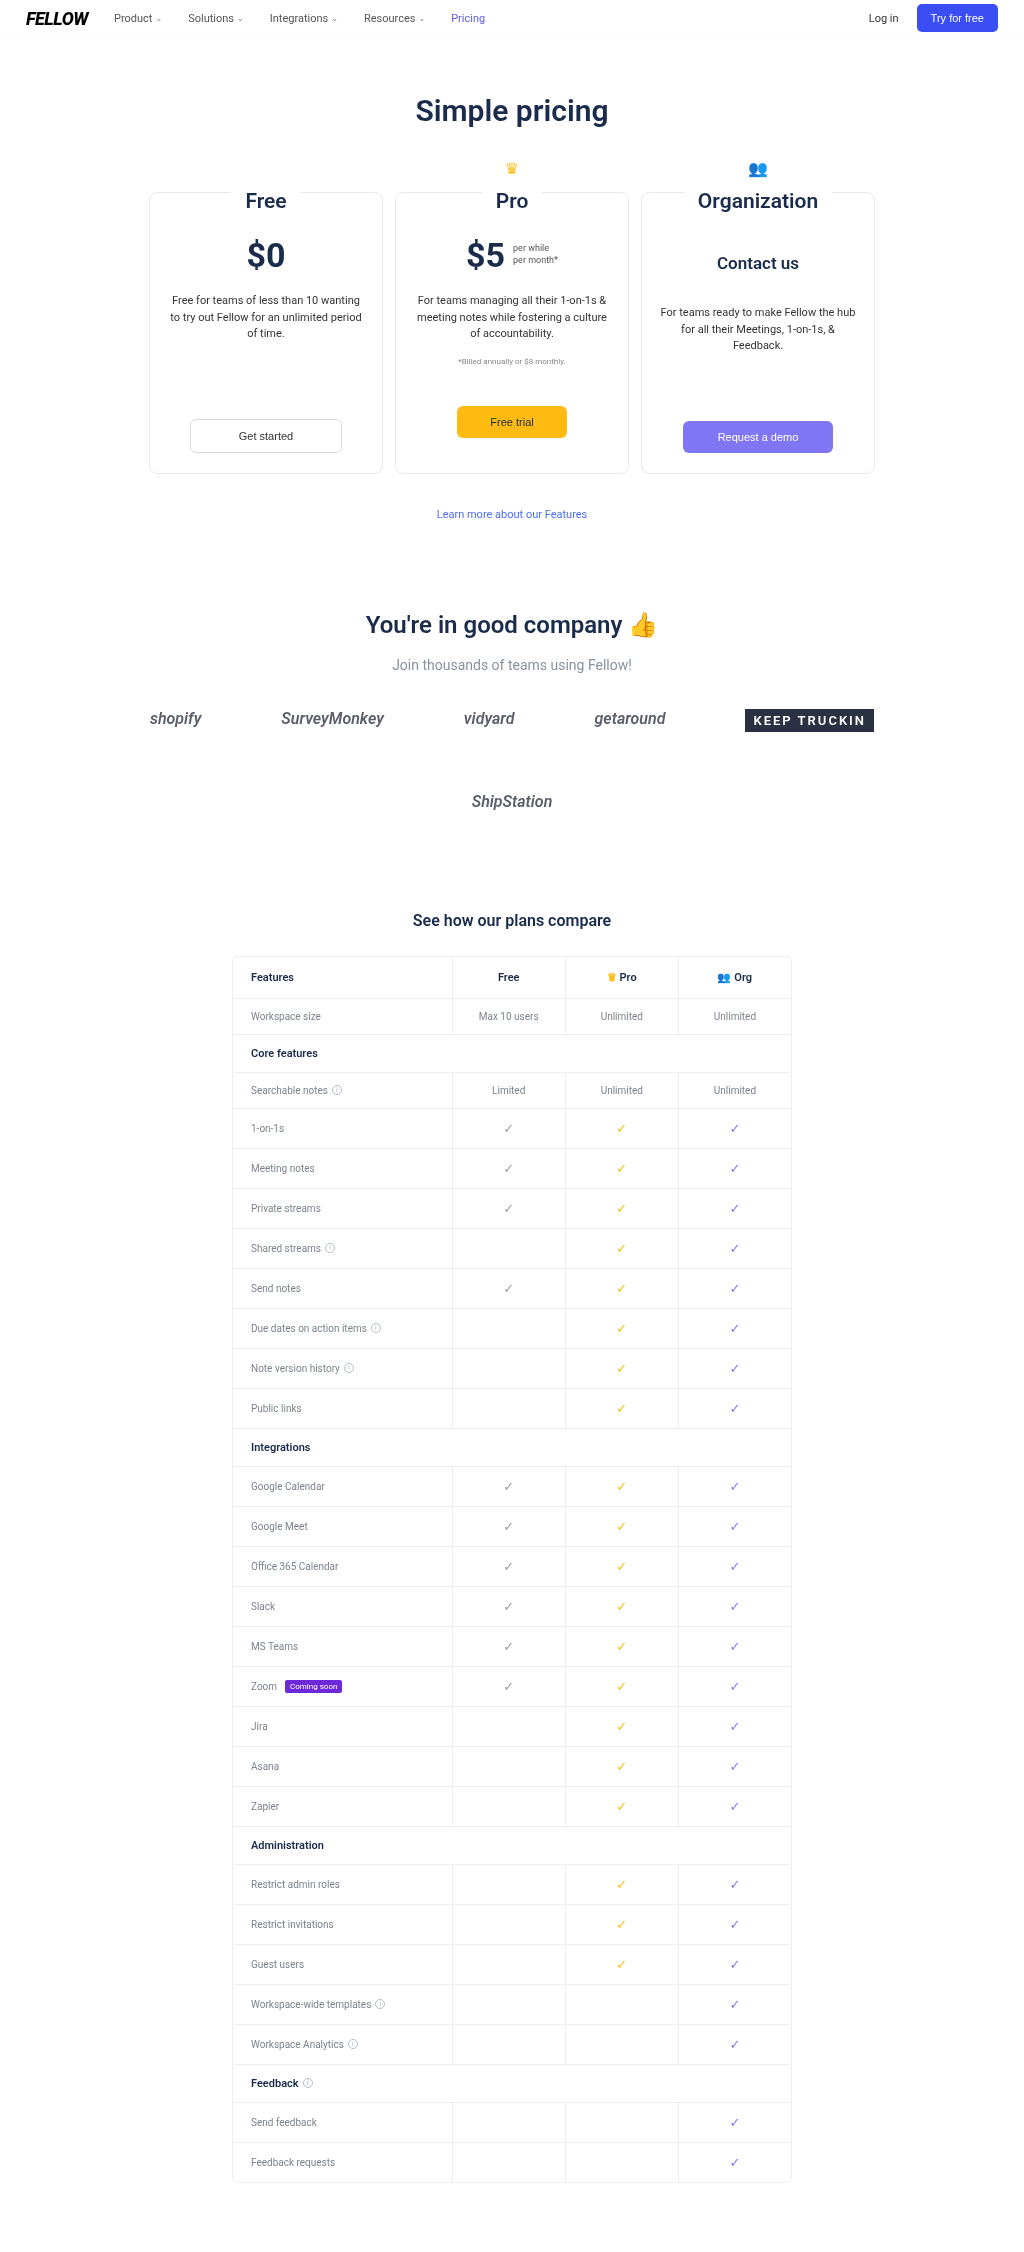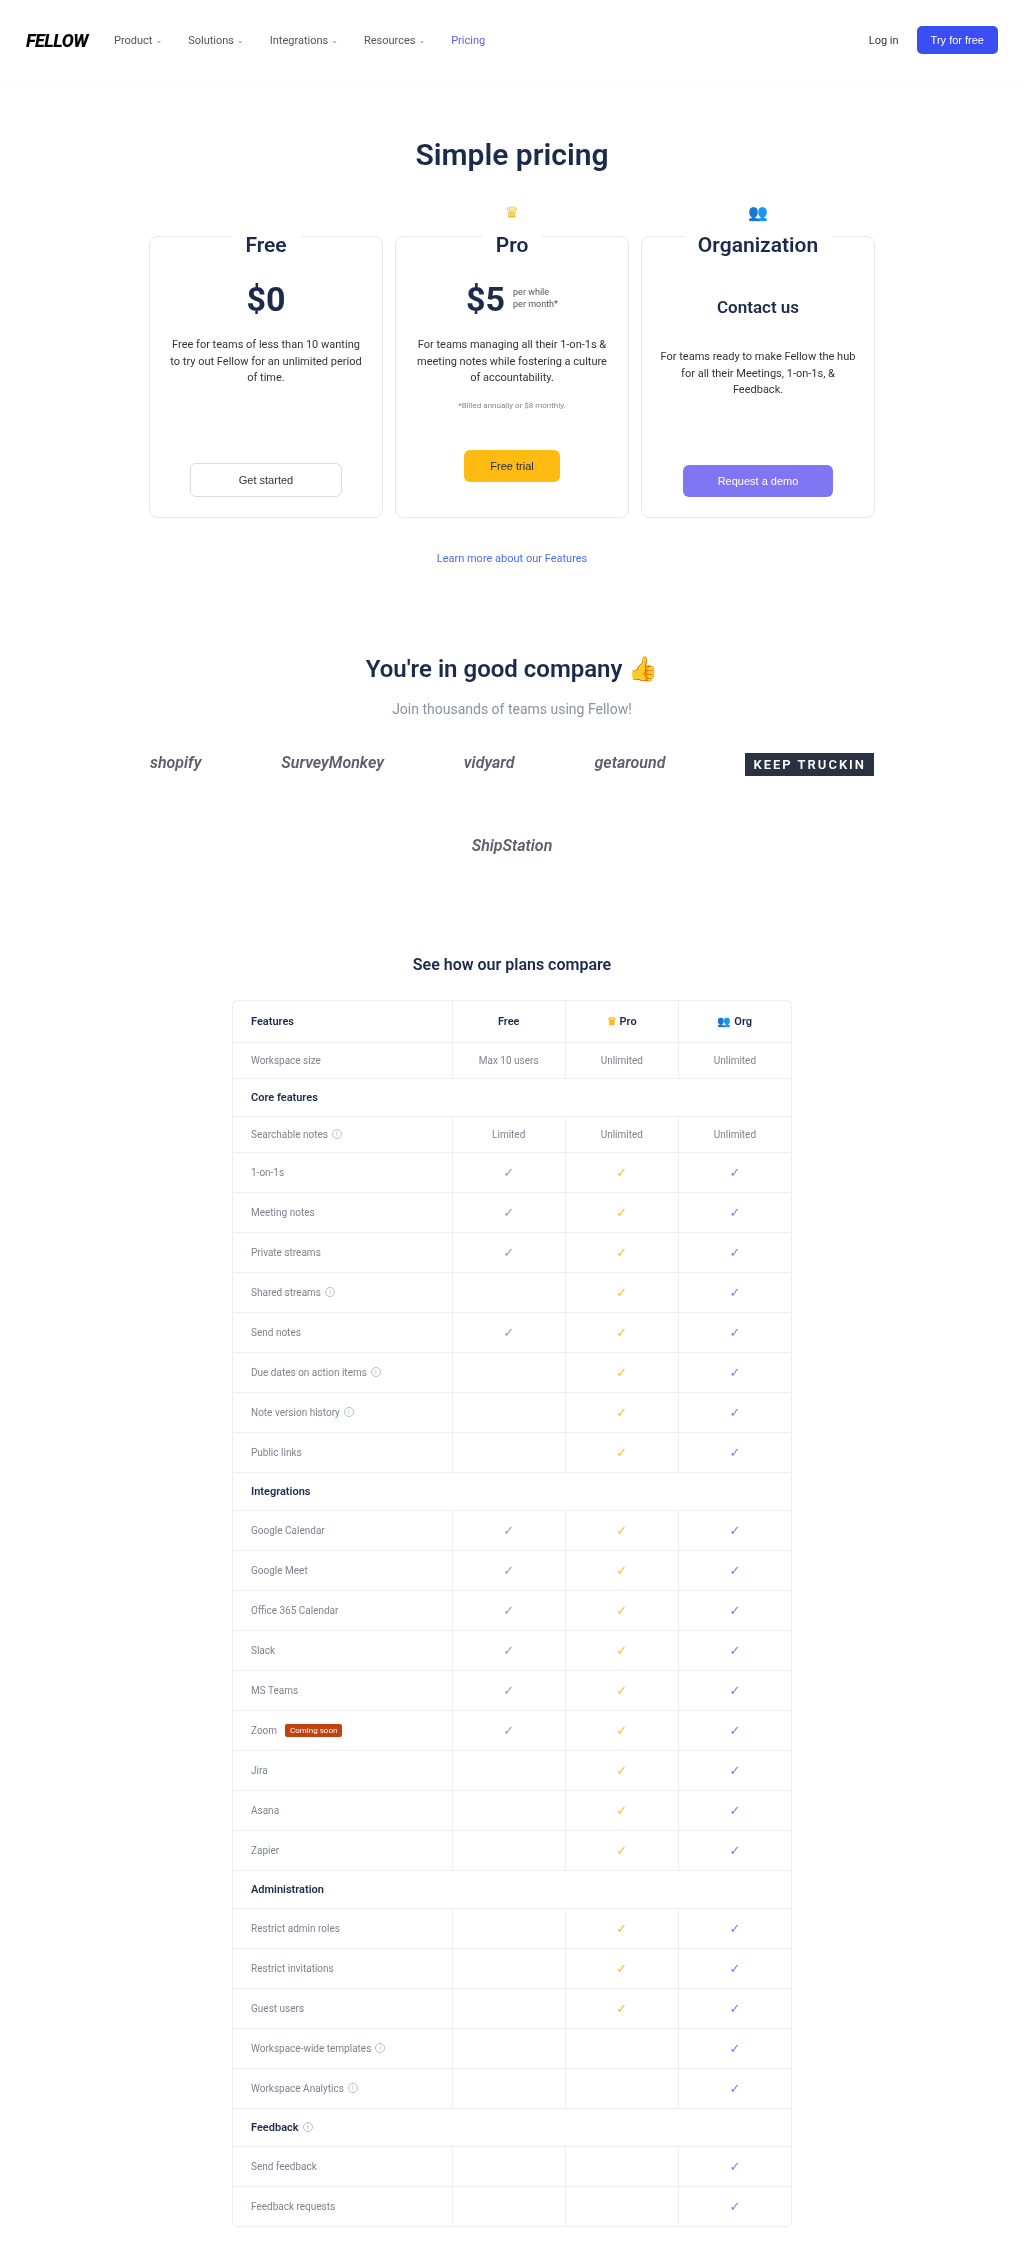"FELLOW" .nav { padding: 26px 26px -> 4px 26px }
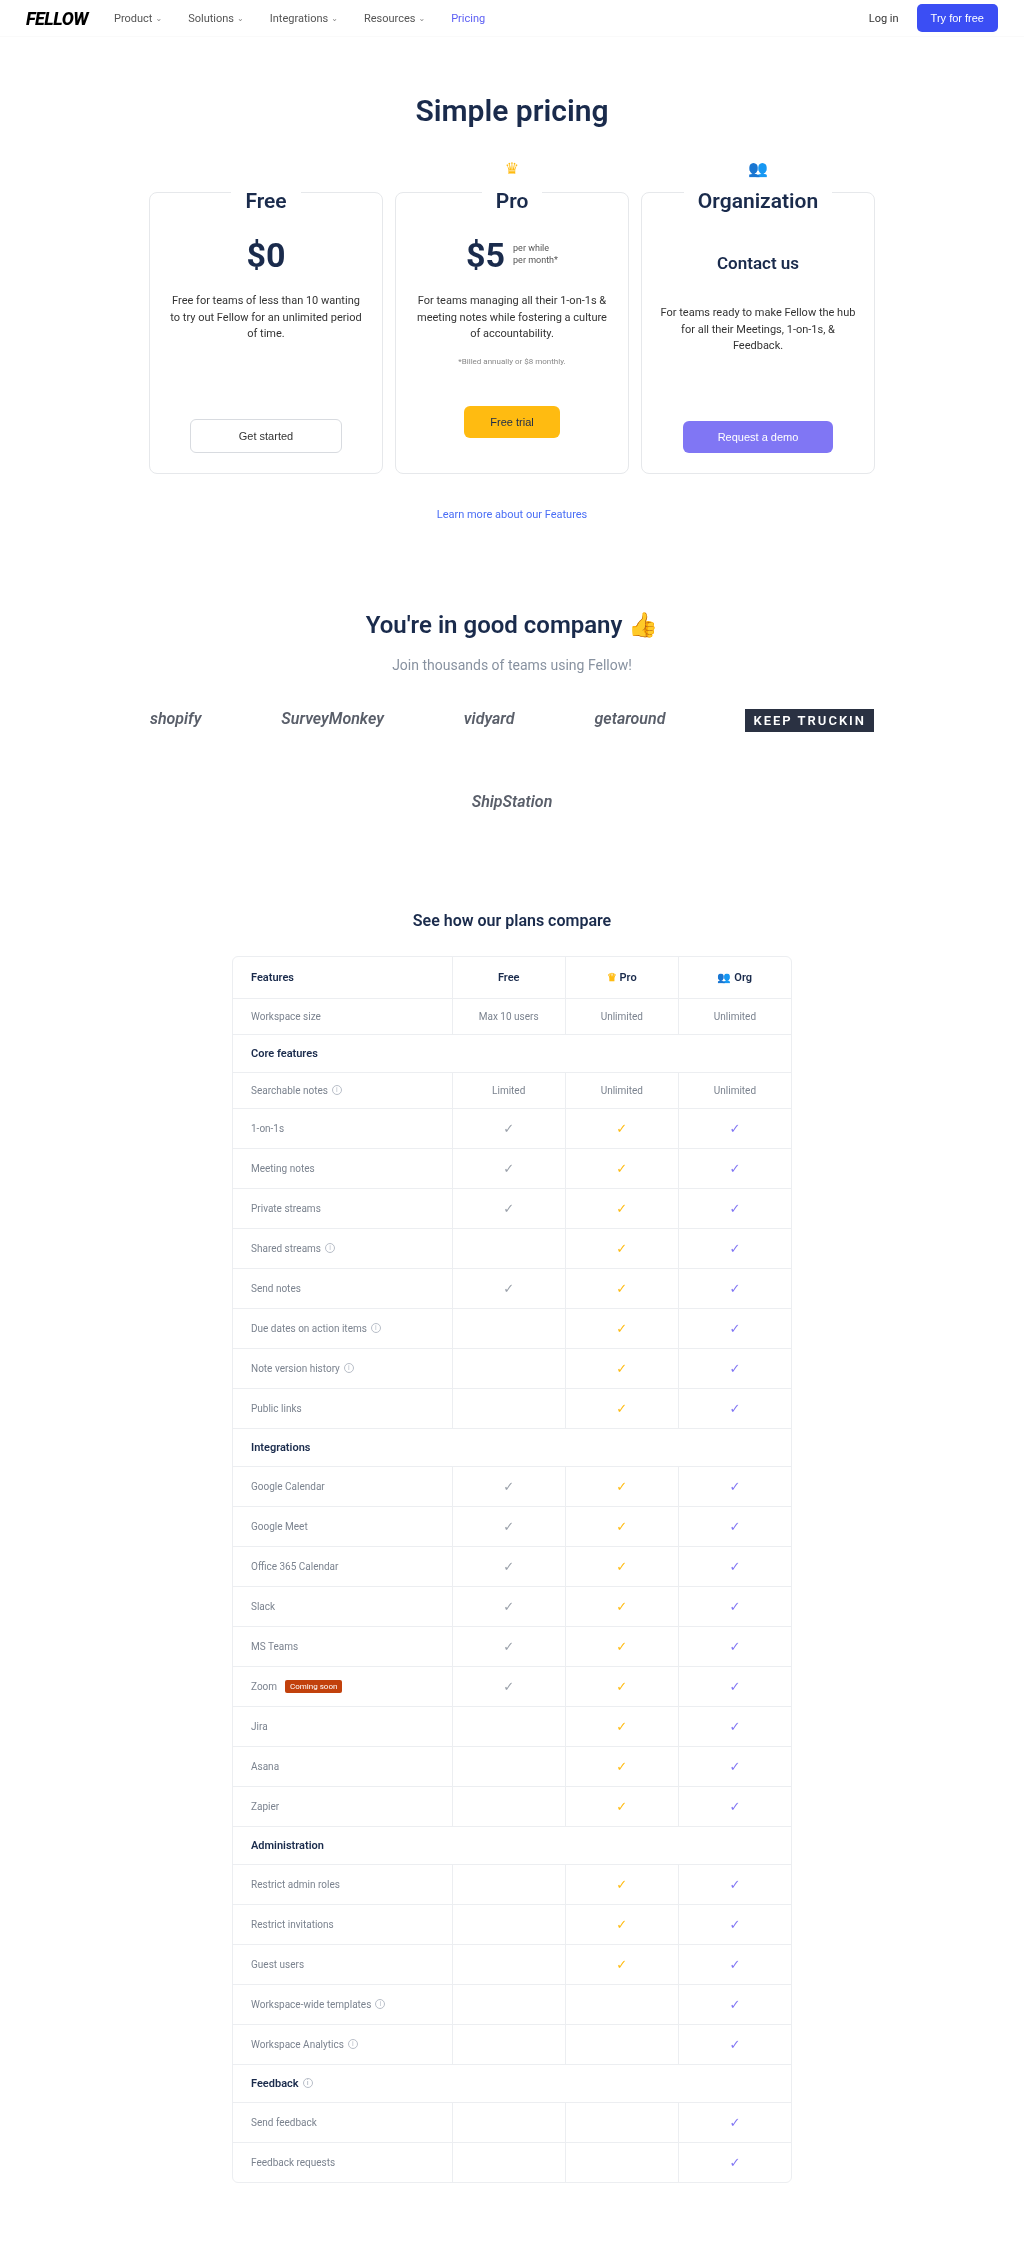"Free trial" .btn-yellow { width: 96px -> 110px }
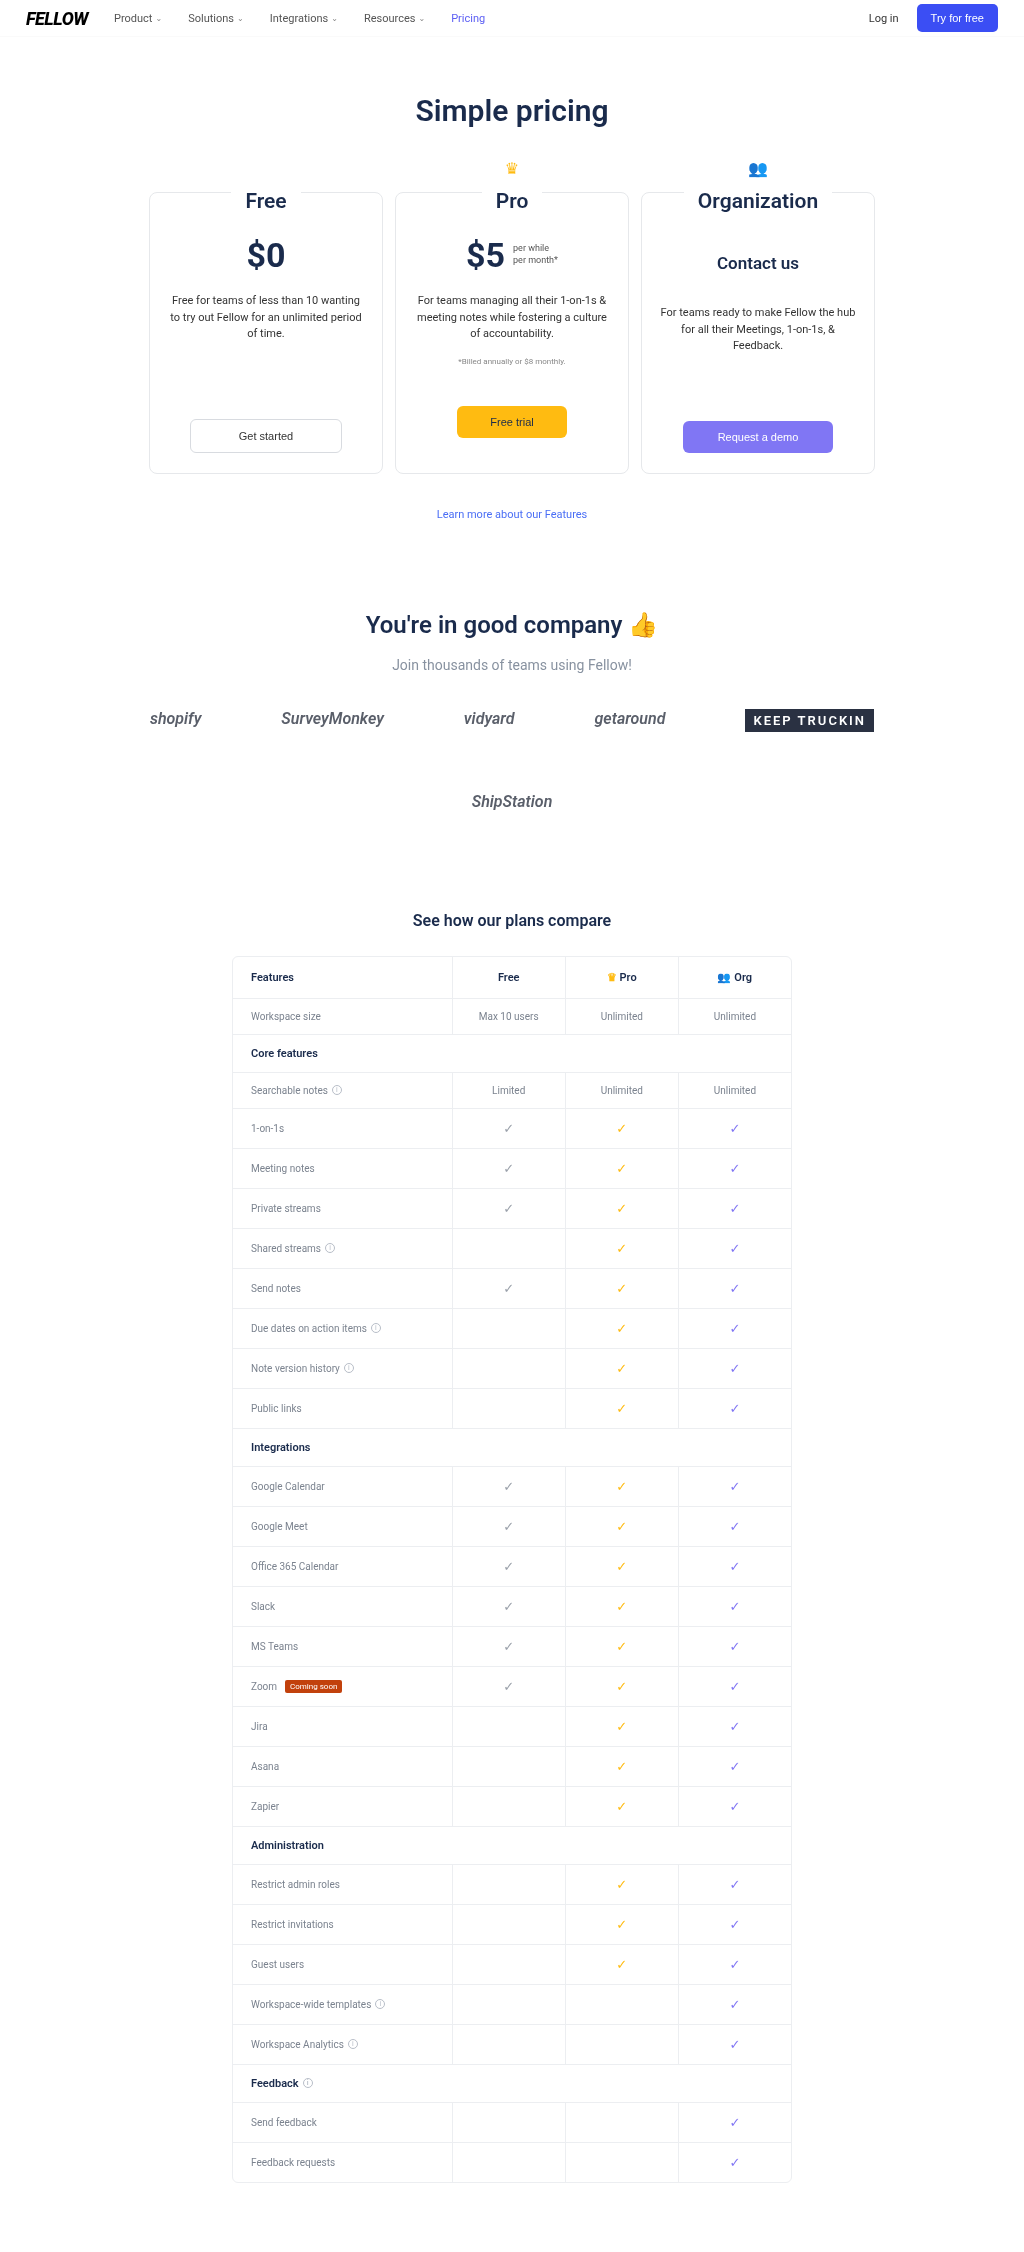"Coming soon" .badge-soon { background: #c2410c -> #6d28d9 }
